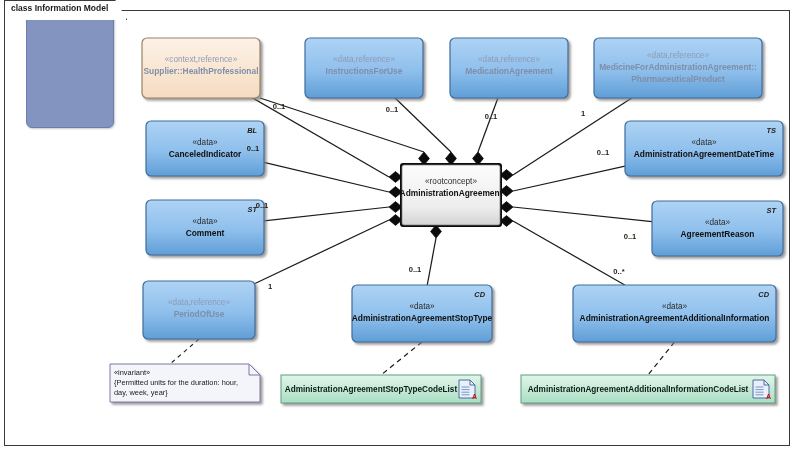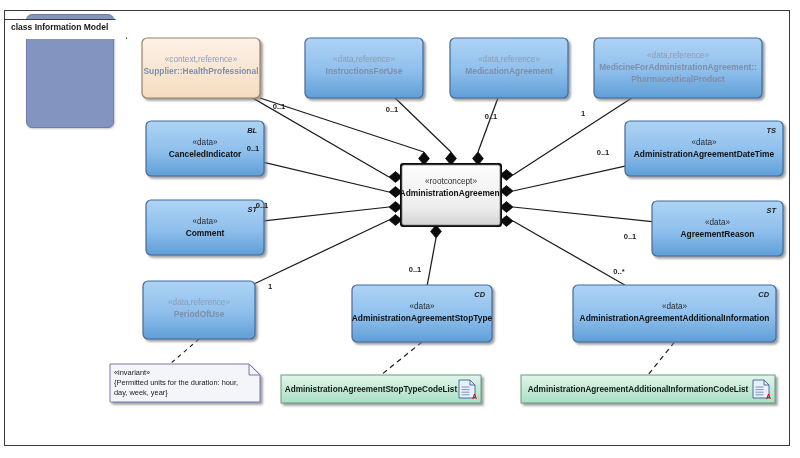"class Information Model" #title-tab { margin-top: 19px -> none }
